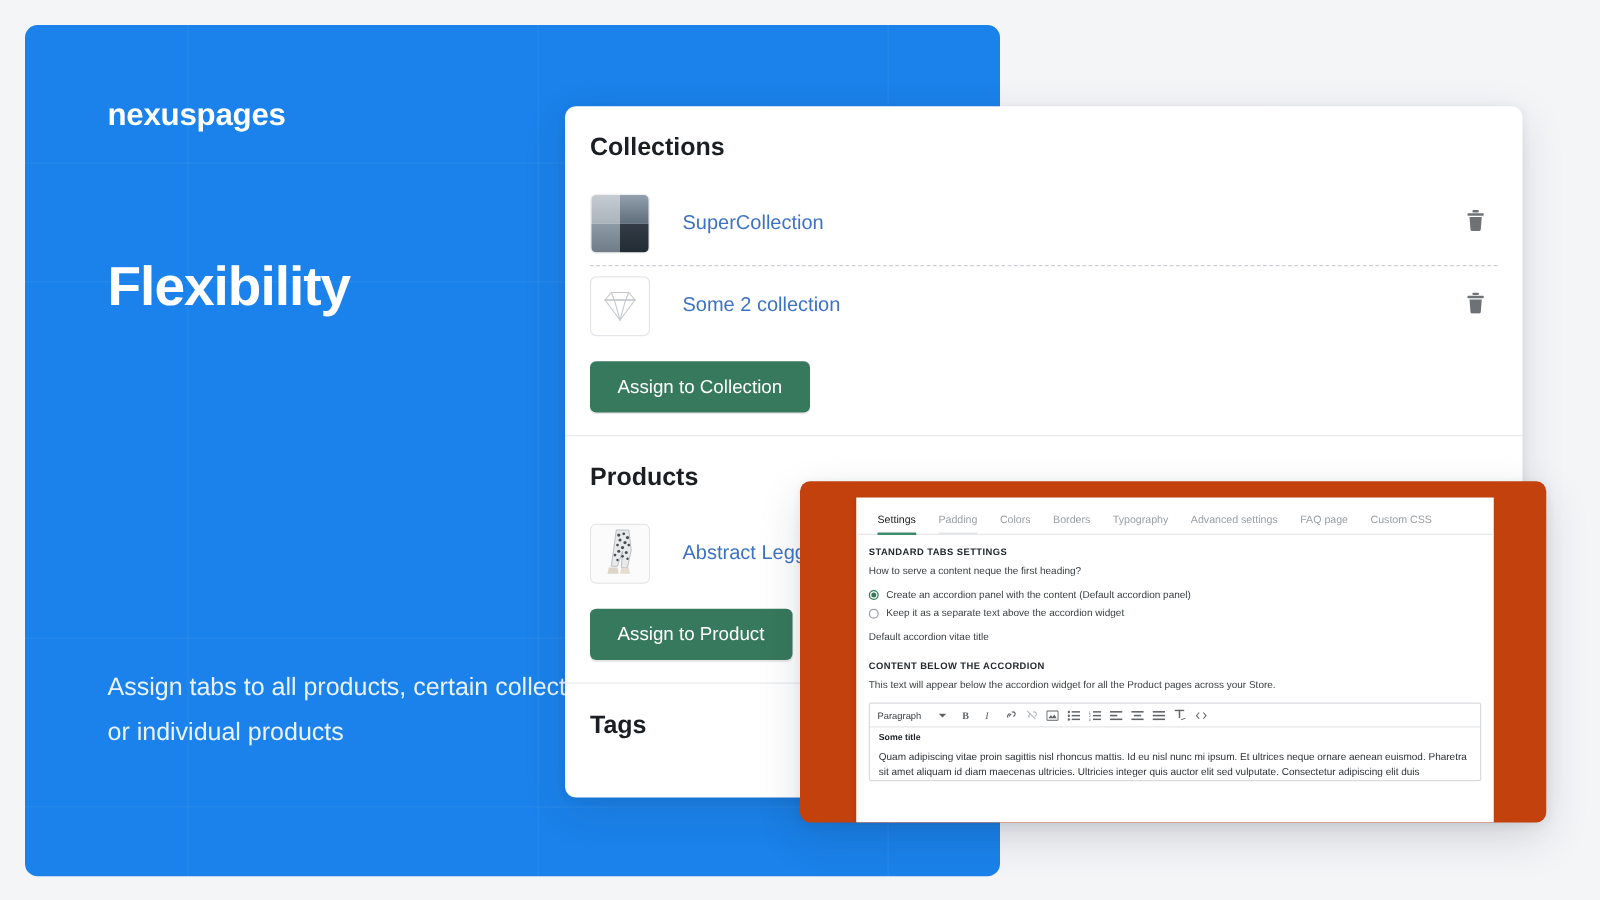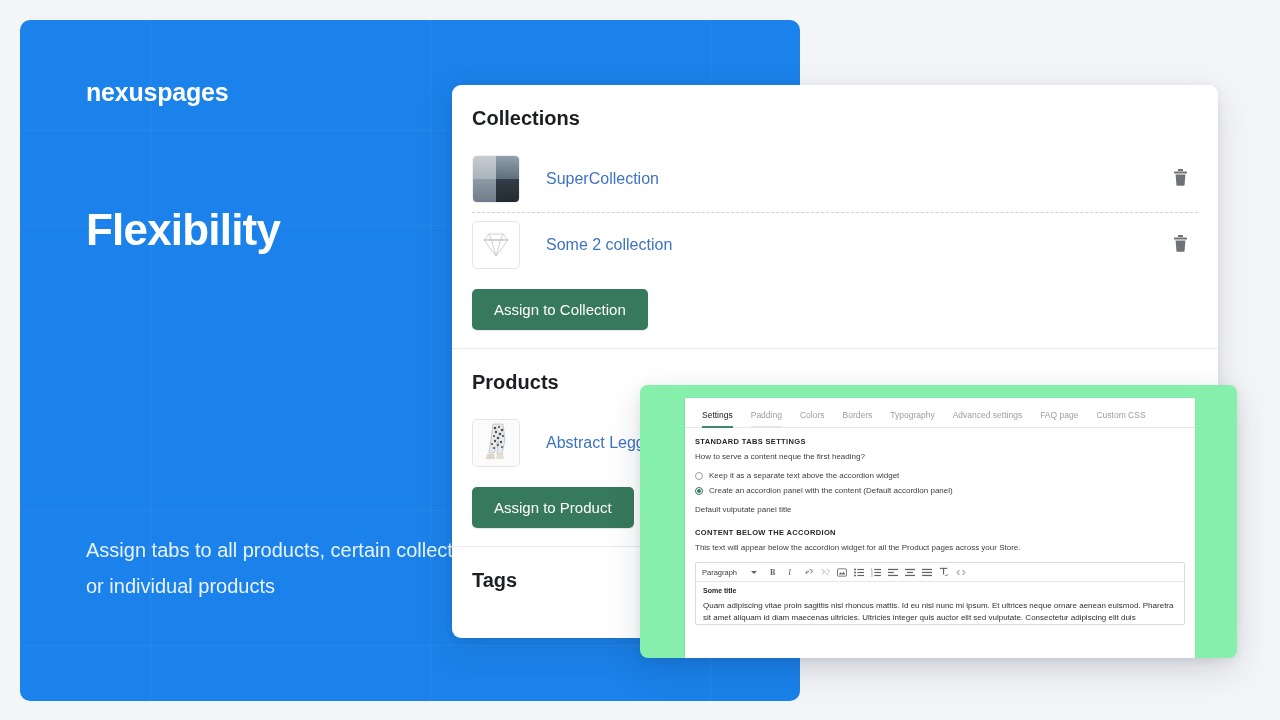"Settings" .settings-outer { background: #86efac -> #c2410c }
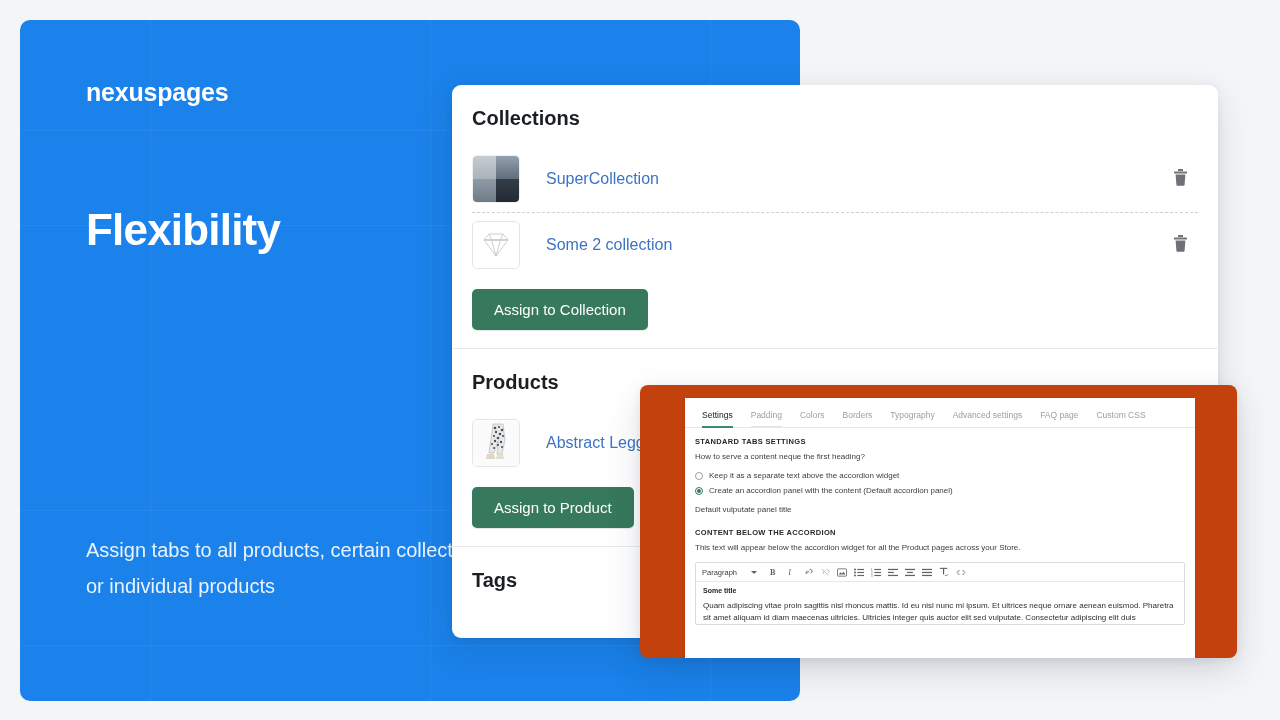"Keep it as a separate" div.radio-line { order: before "Create an accordion panel with" -> after "Create an accordion panel with" }
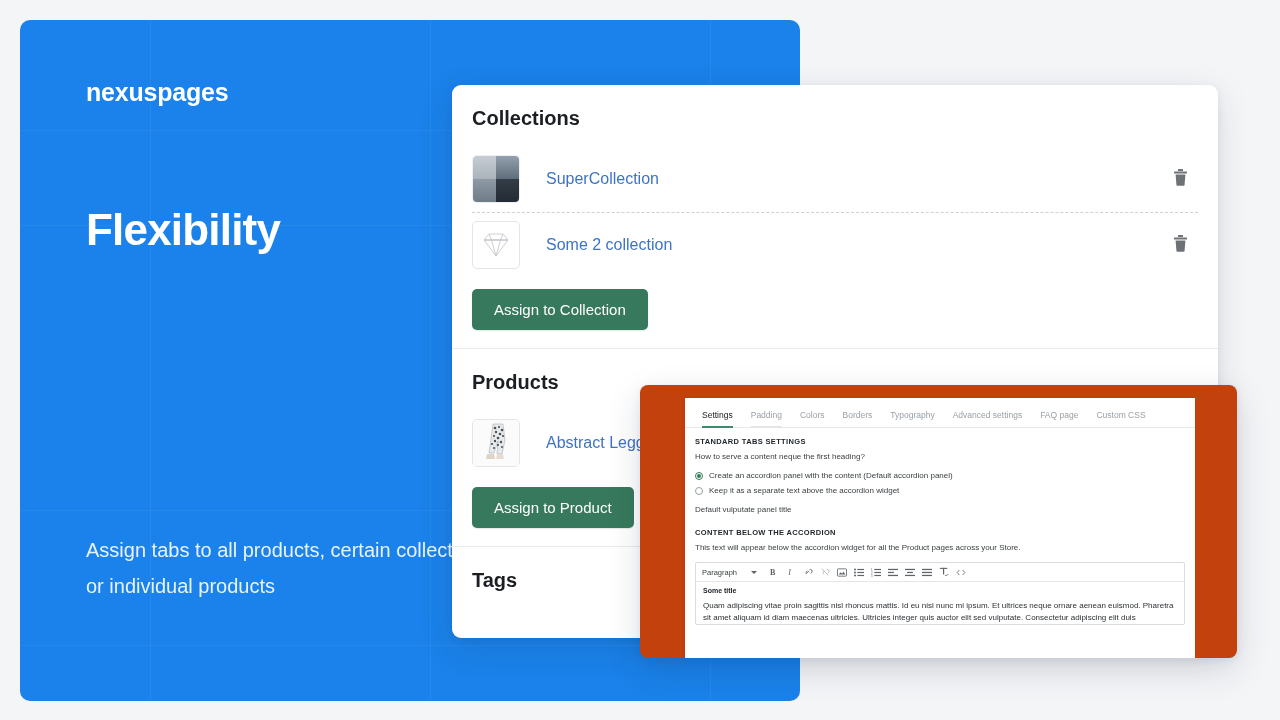"Default vulputate panel title" div.field-label { text: vulputate panel -> accordion vitae }
